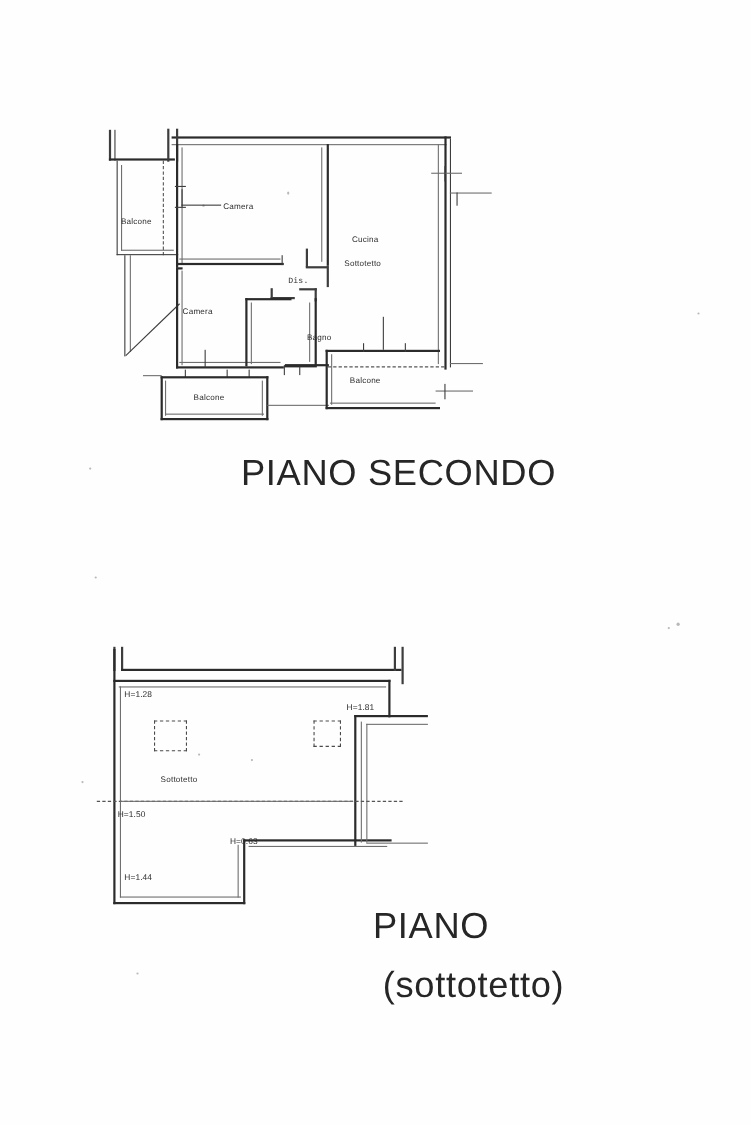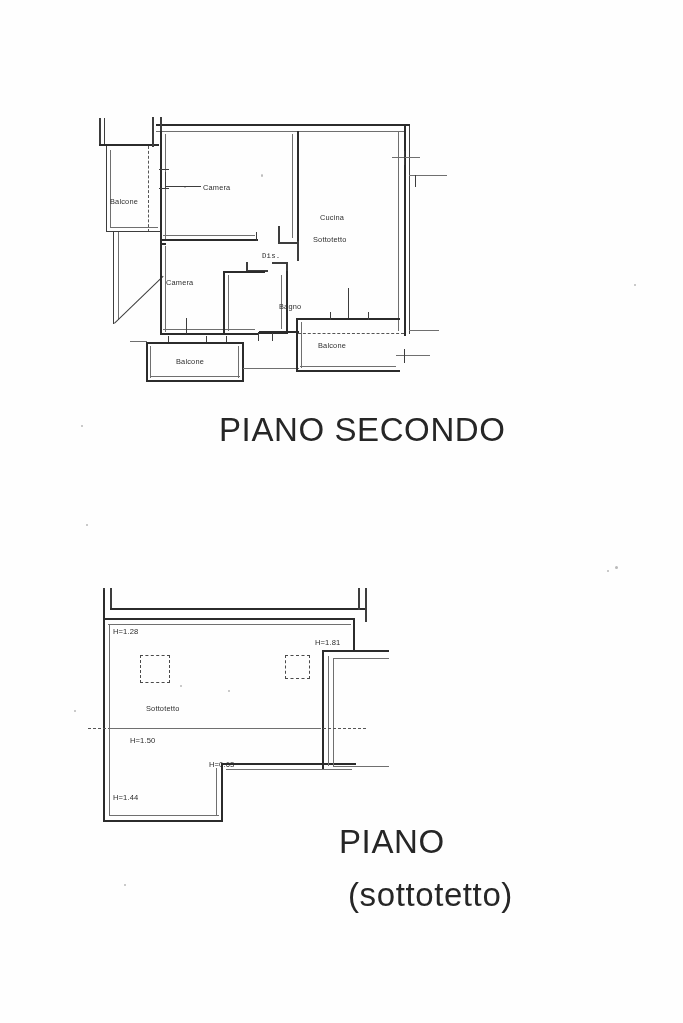"H=1.50" div.h-label { left: 130px -> 107px }
